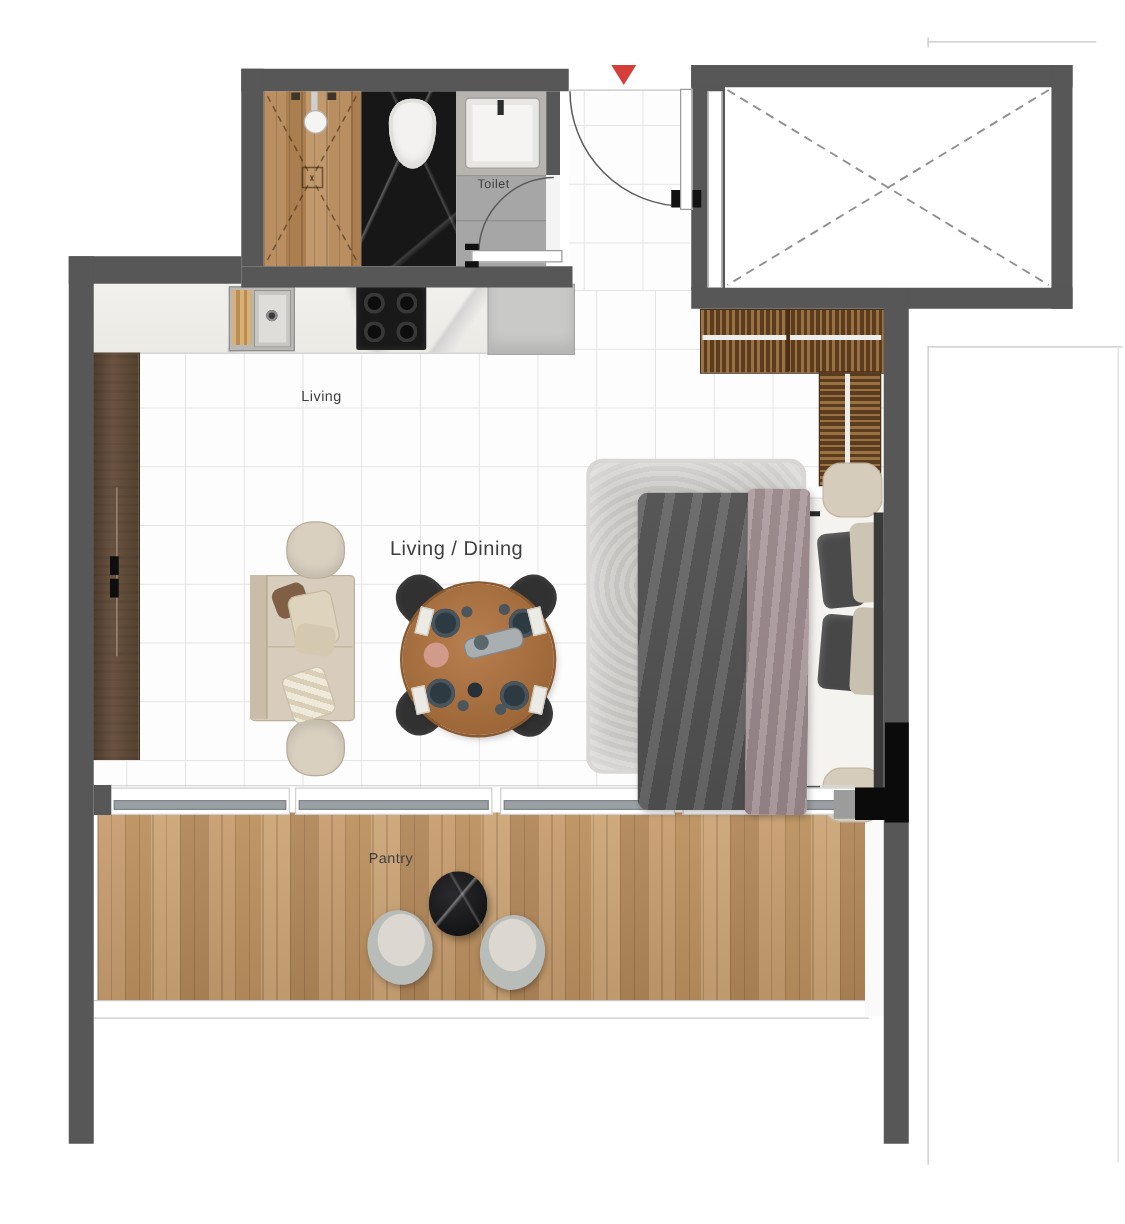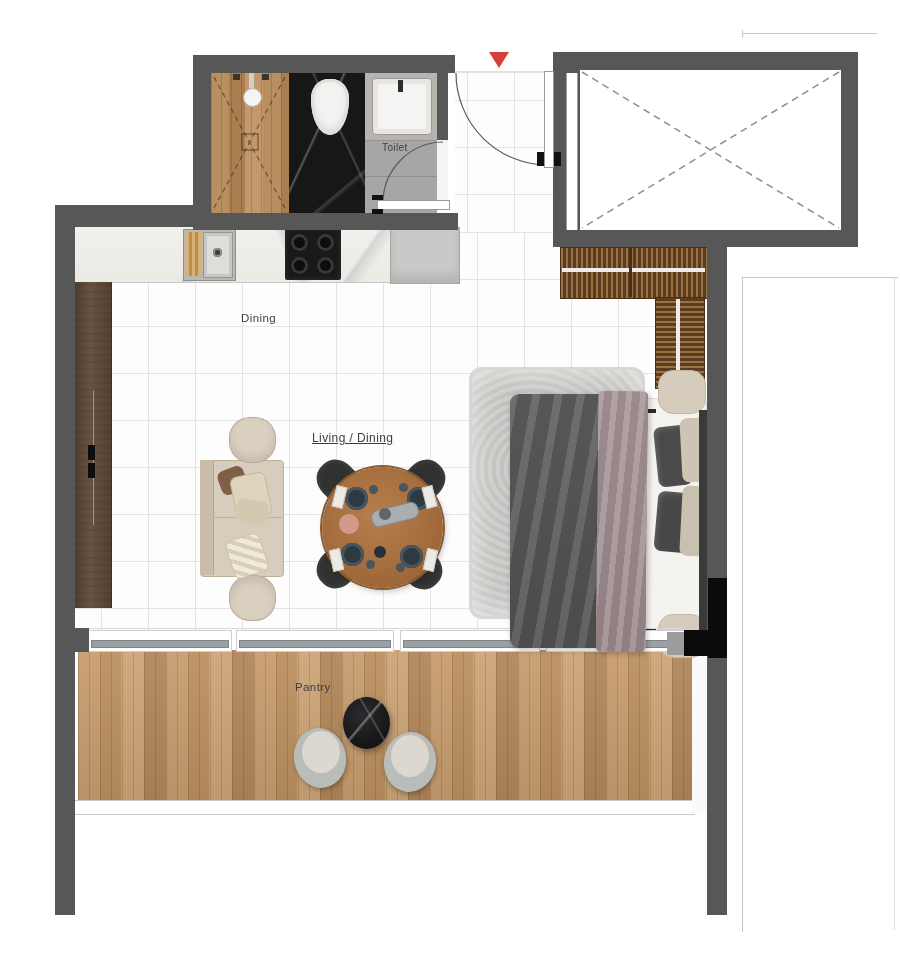"Dining" div.lbl { text: Dining -> Living }
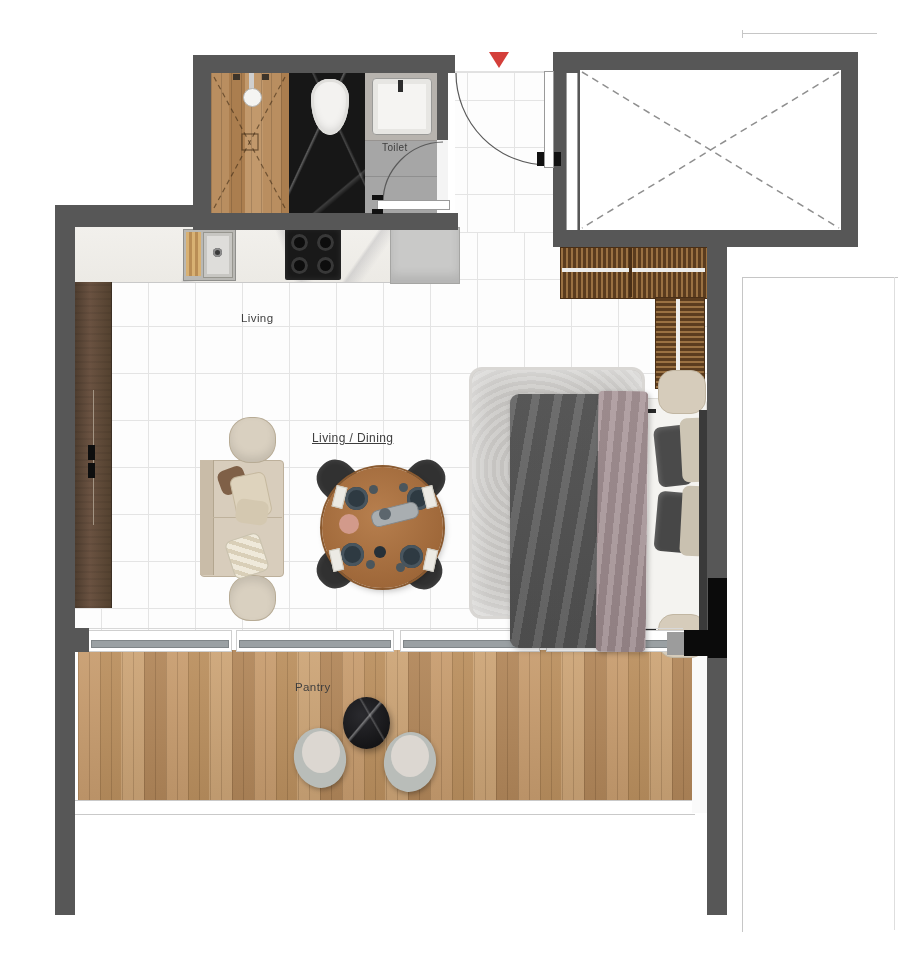"Living / Dining" div.lbl { font-size: 12px -> 16px; text-decoration: underline -> none }
